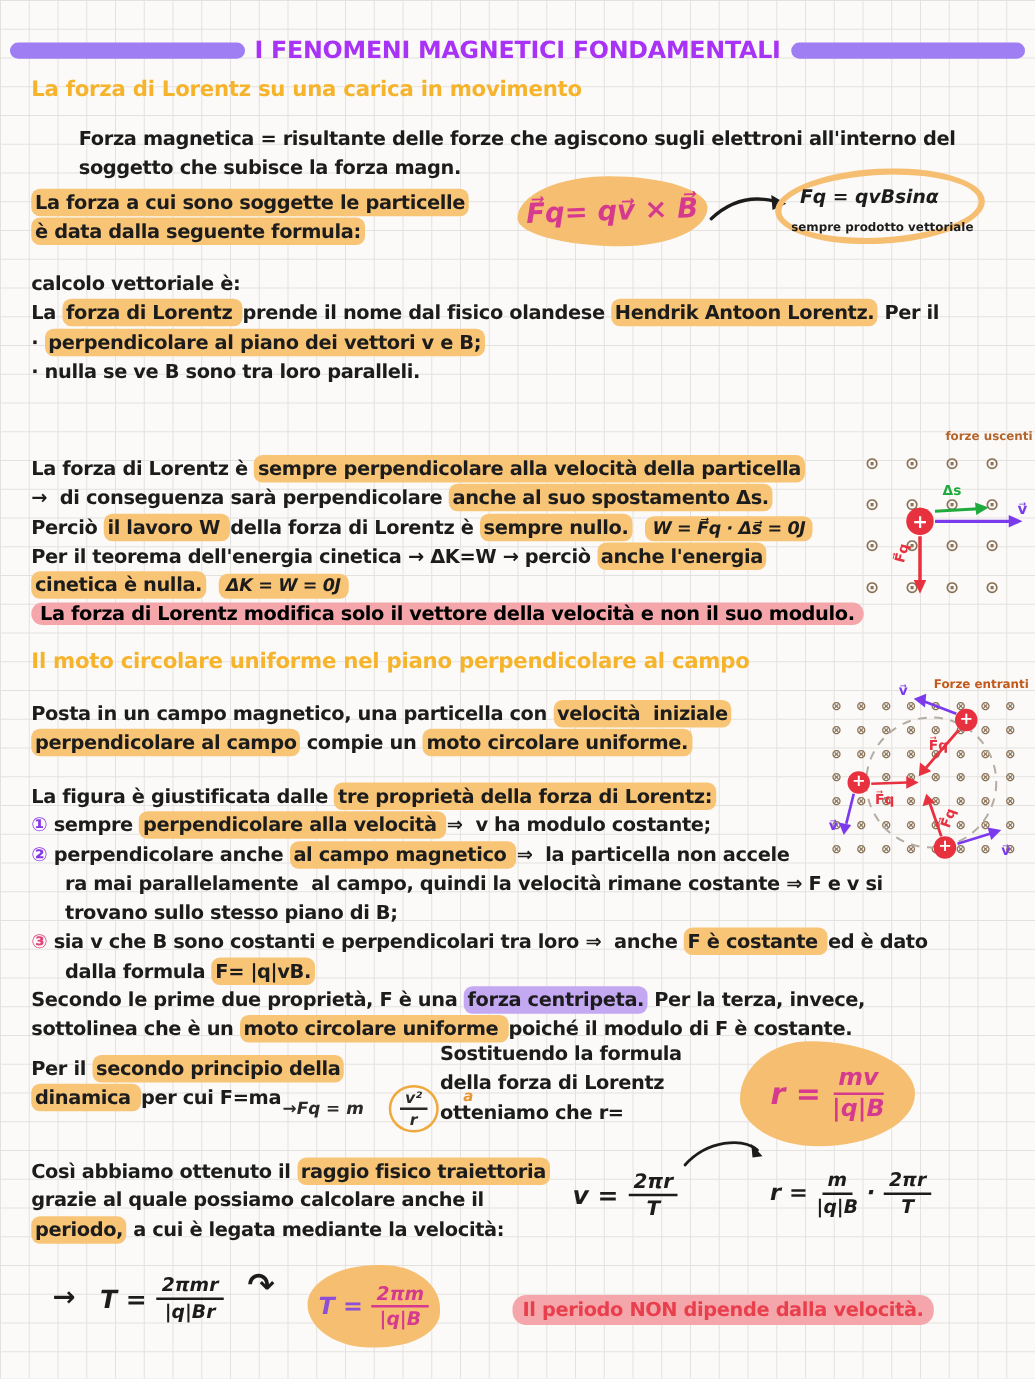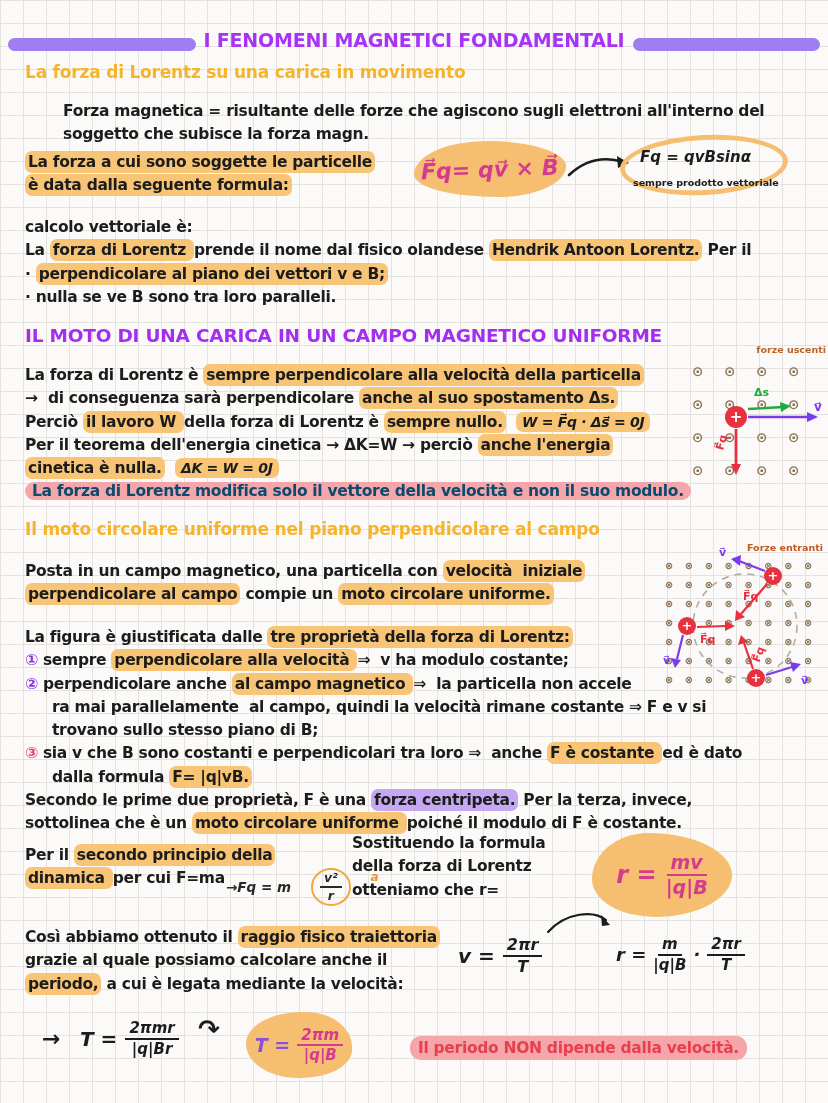"I FENOMENI MAGNETICI FONDAMENTALI" .title-row { align-items: flex-end -> center }
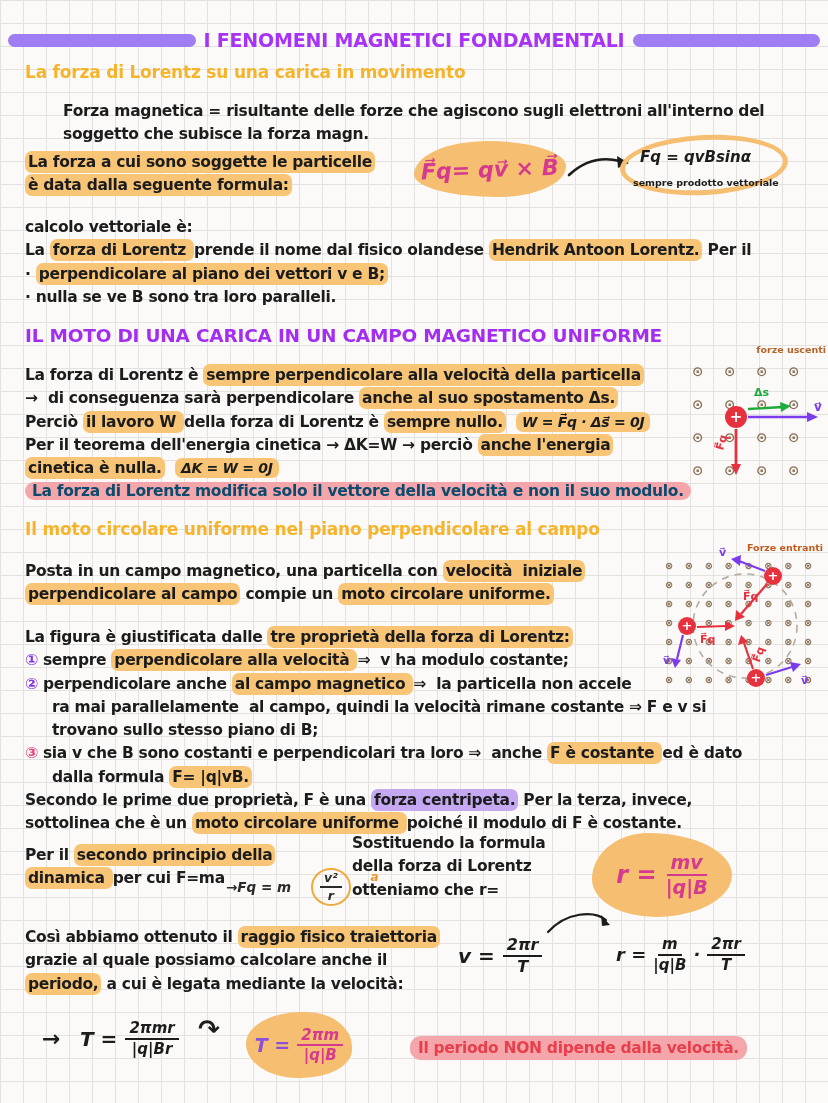"IL MOTO DI UNA CARICA" div.abs { html: <div>IL MOTO DI UNA CARICA IN UN CAMPO MAGNETICO UNIFORME</div> -> none }
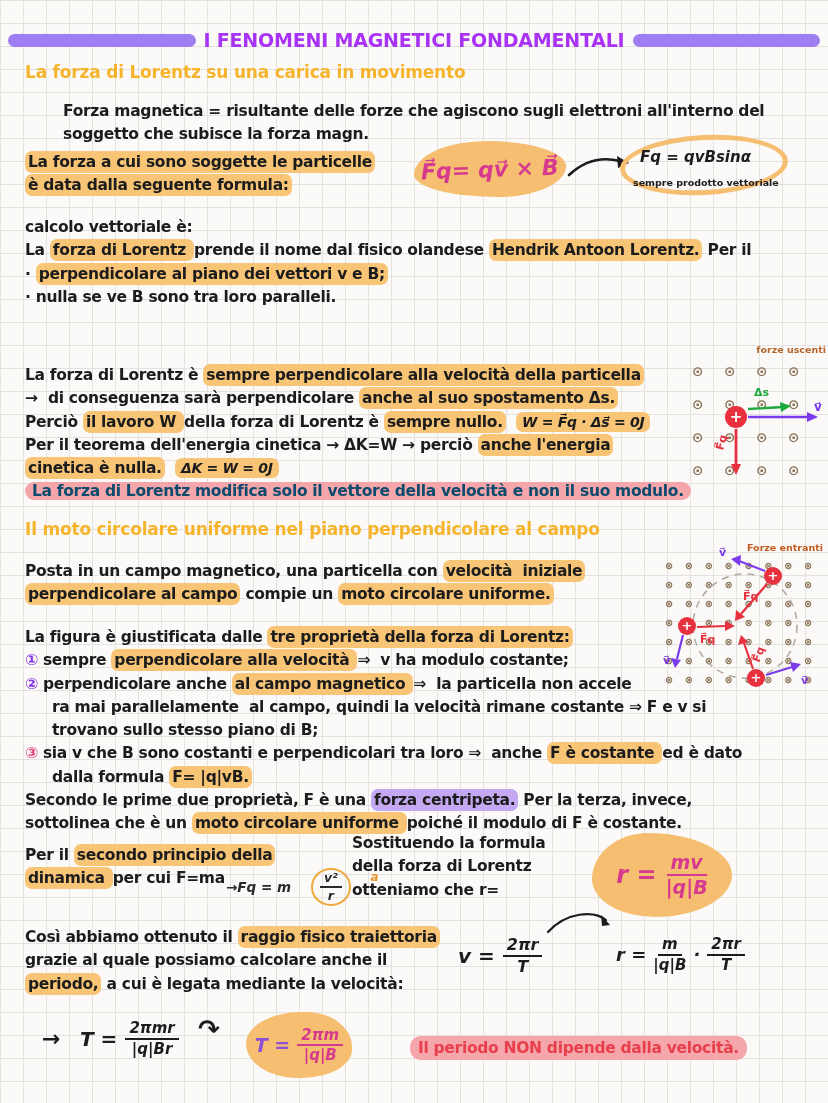"La forza di Lorentz modifica" .seg.hlr { color: #0c4a6e -> #000000 }
